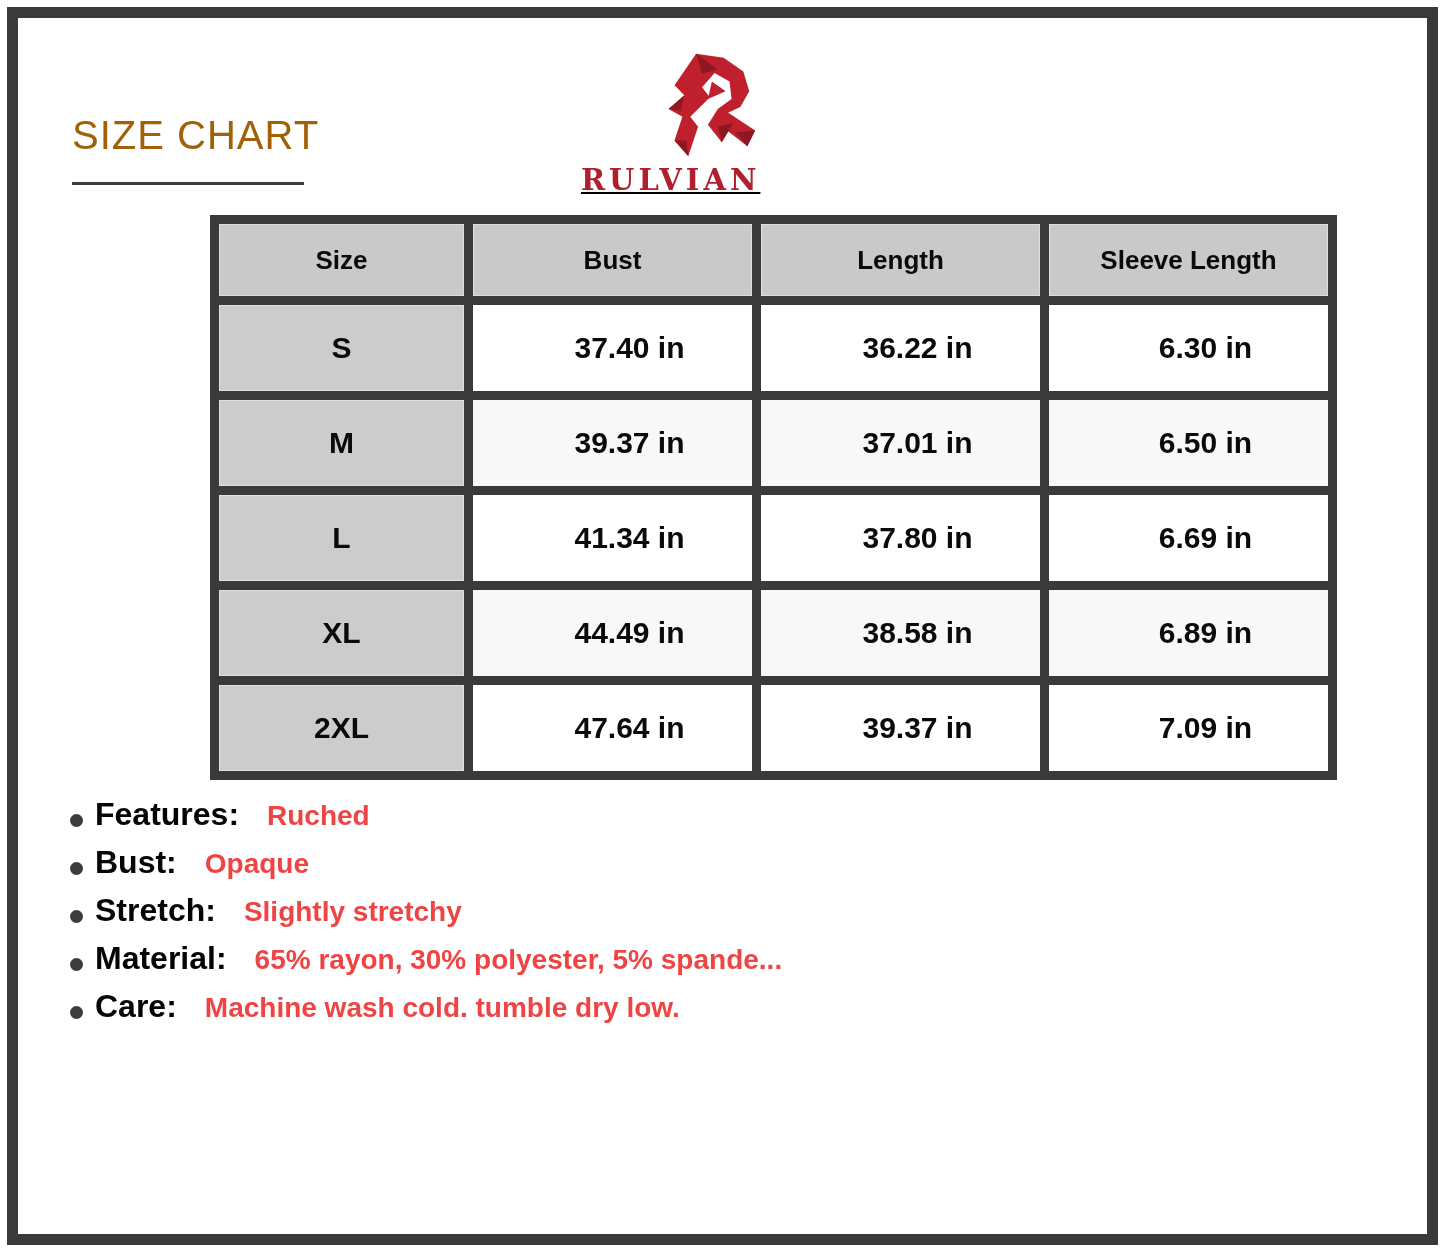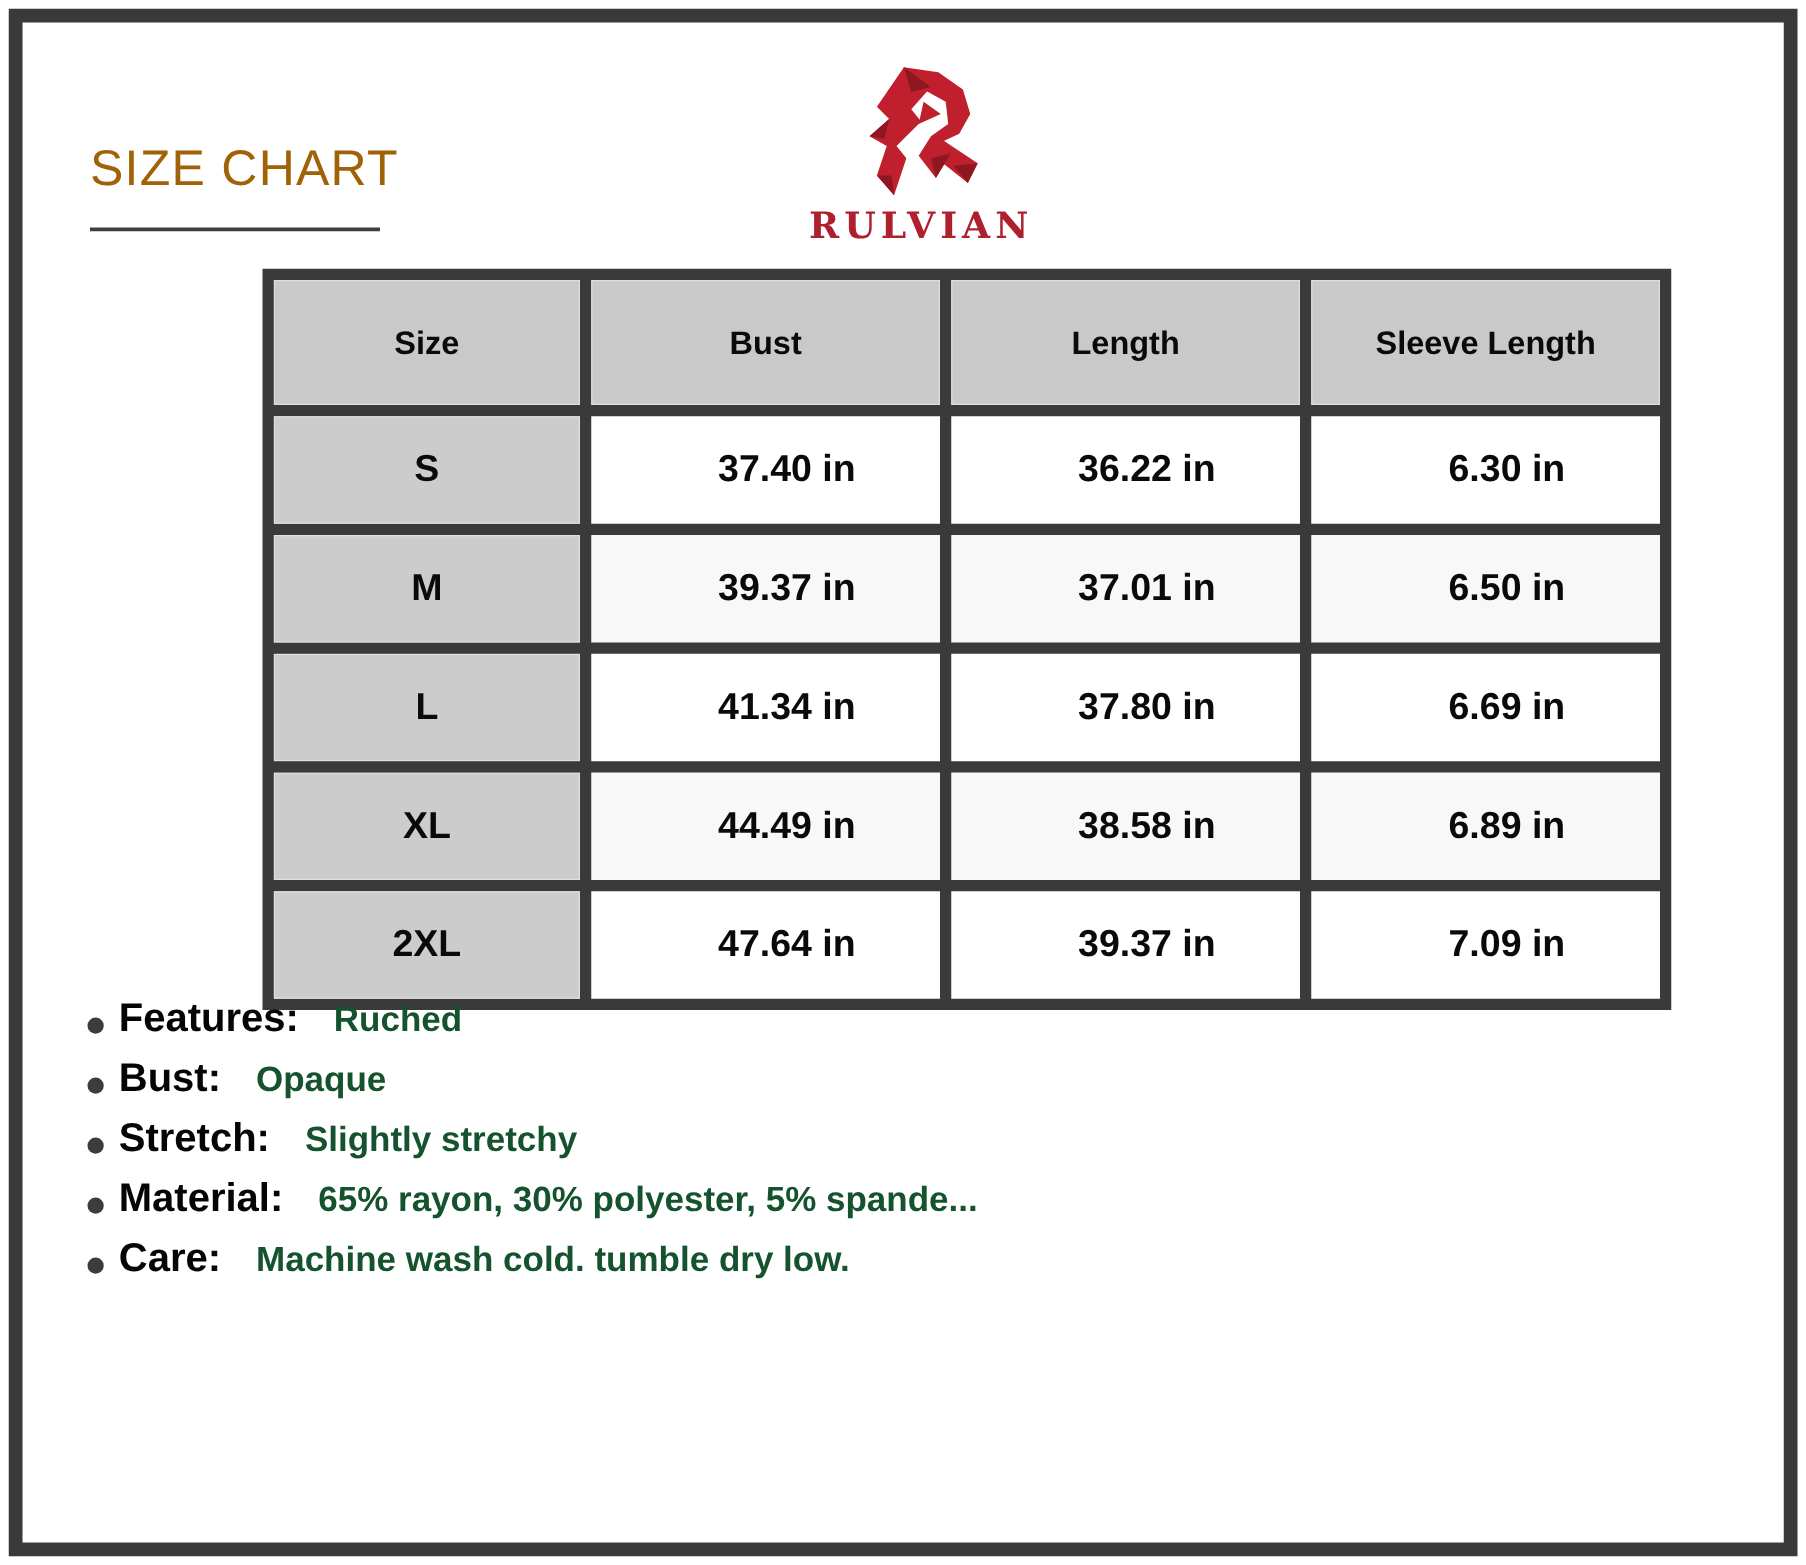"RULVIAN" .brand { left: 608px -> 581px; text-align: center -> none; text-decoration: none -> underline }
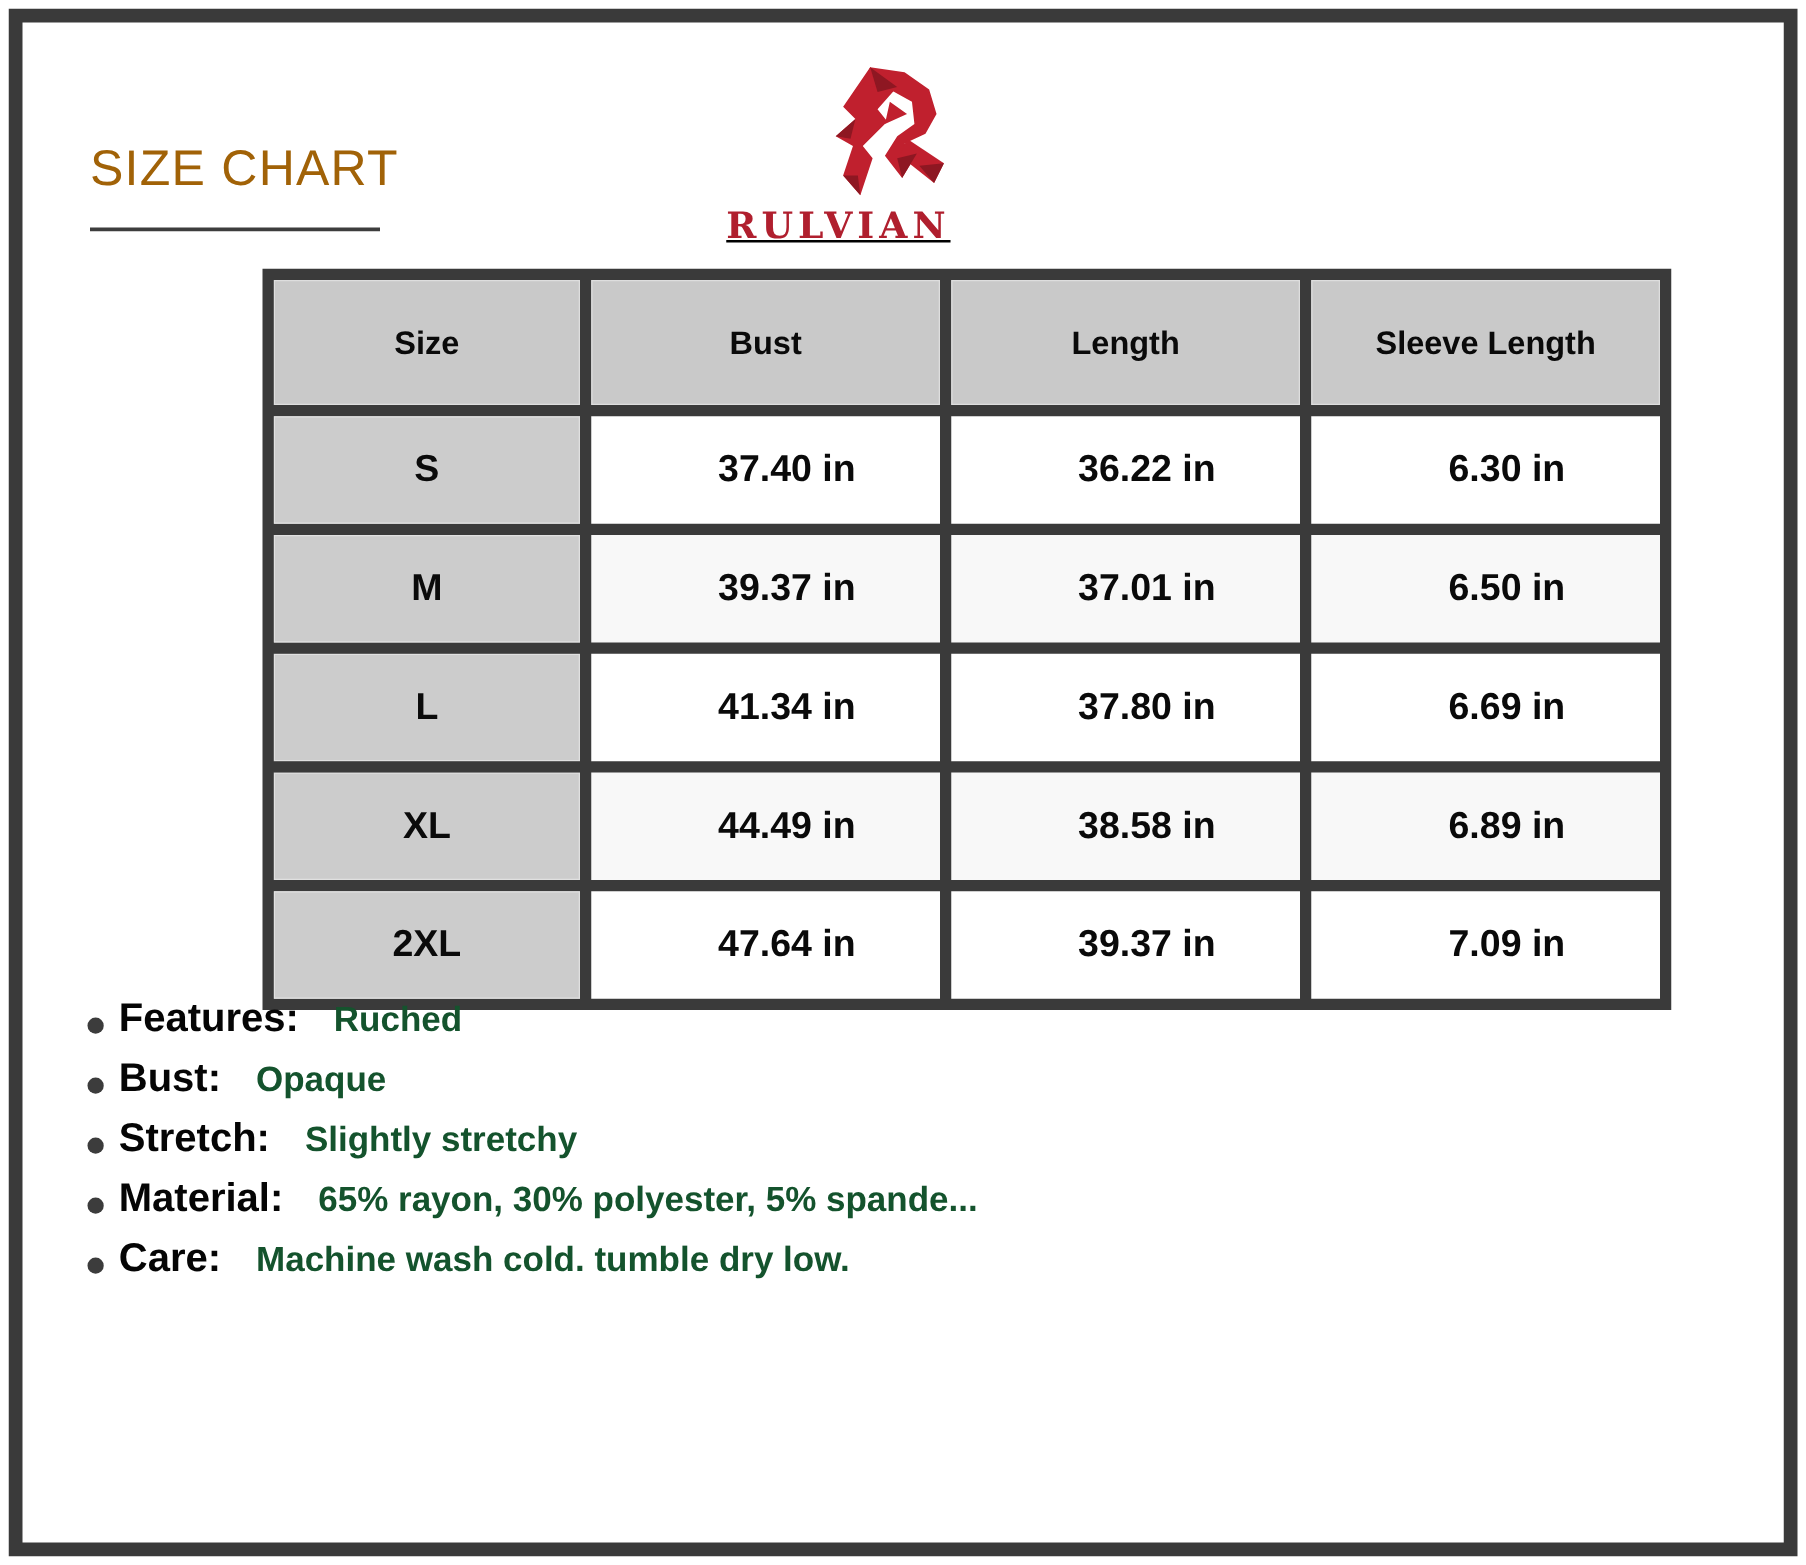"Size" tr.header-row th { height: 100px -> 72px }
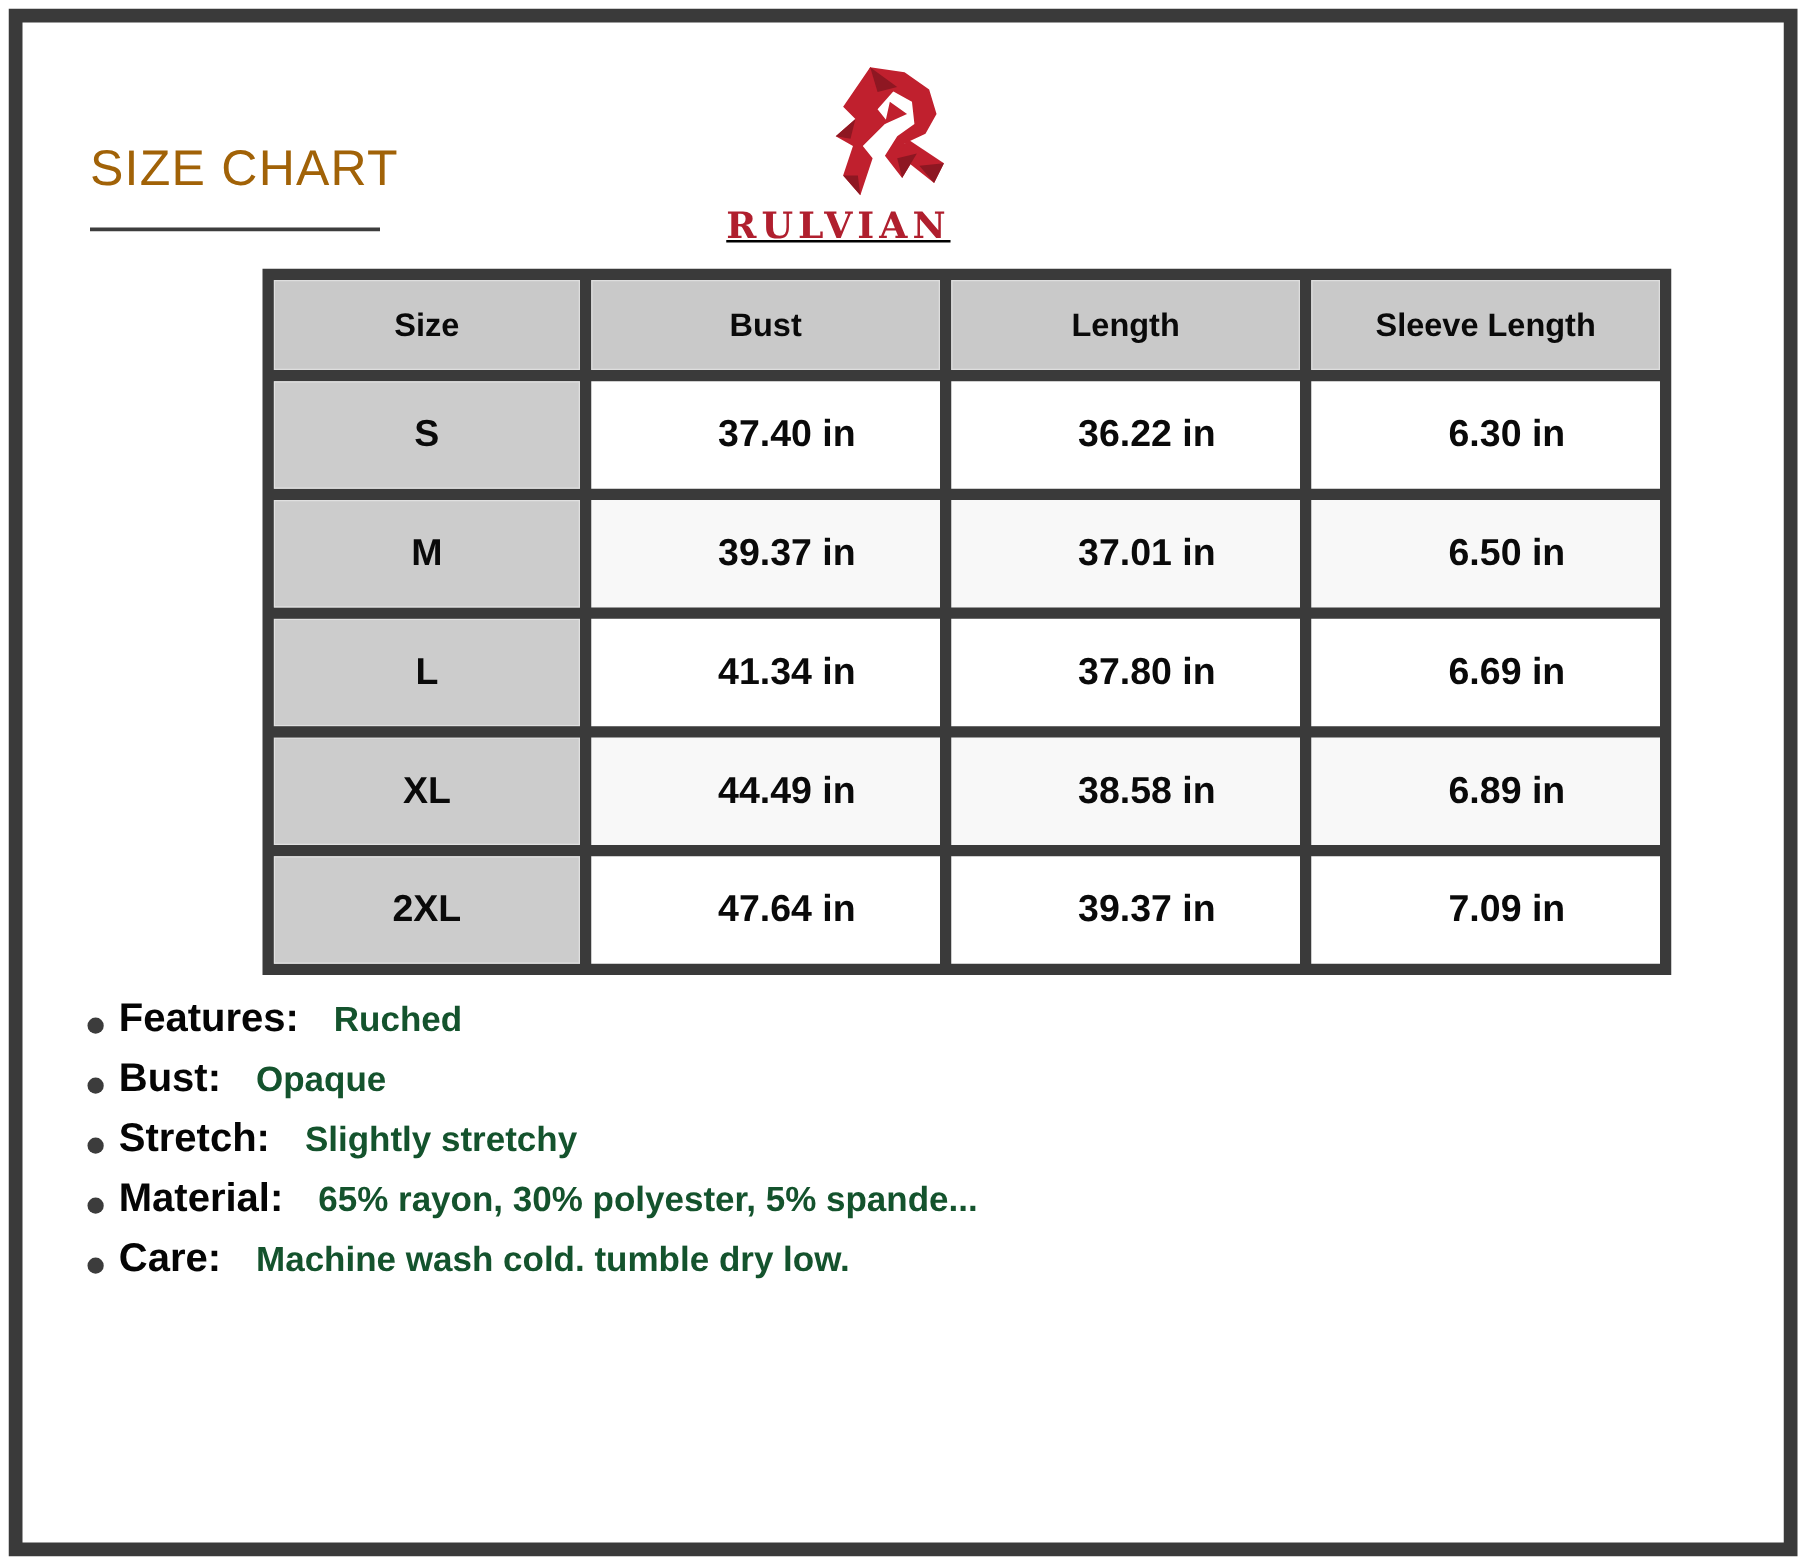"Ruched" .detail-value { color: #14532d -> #ef4444 }
